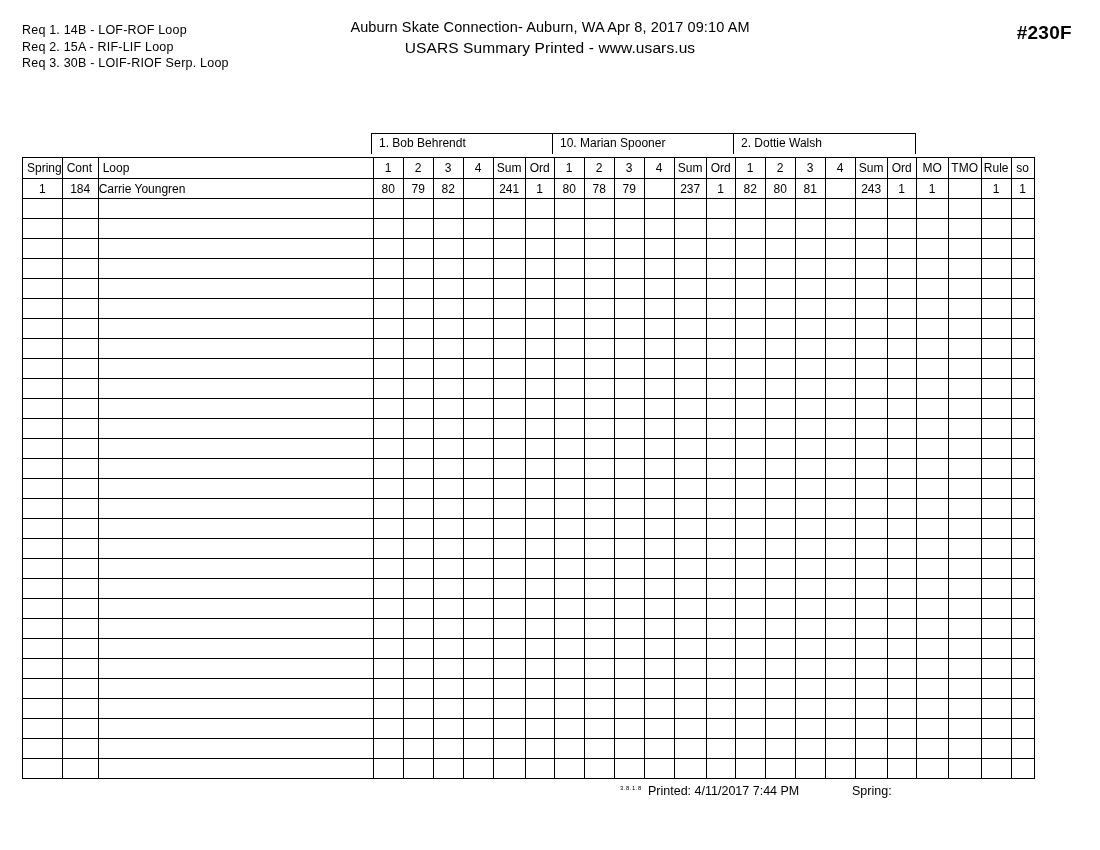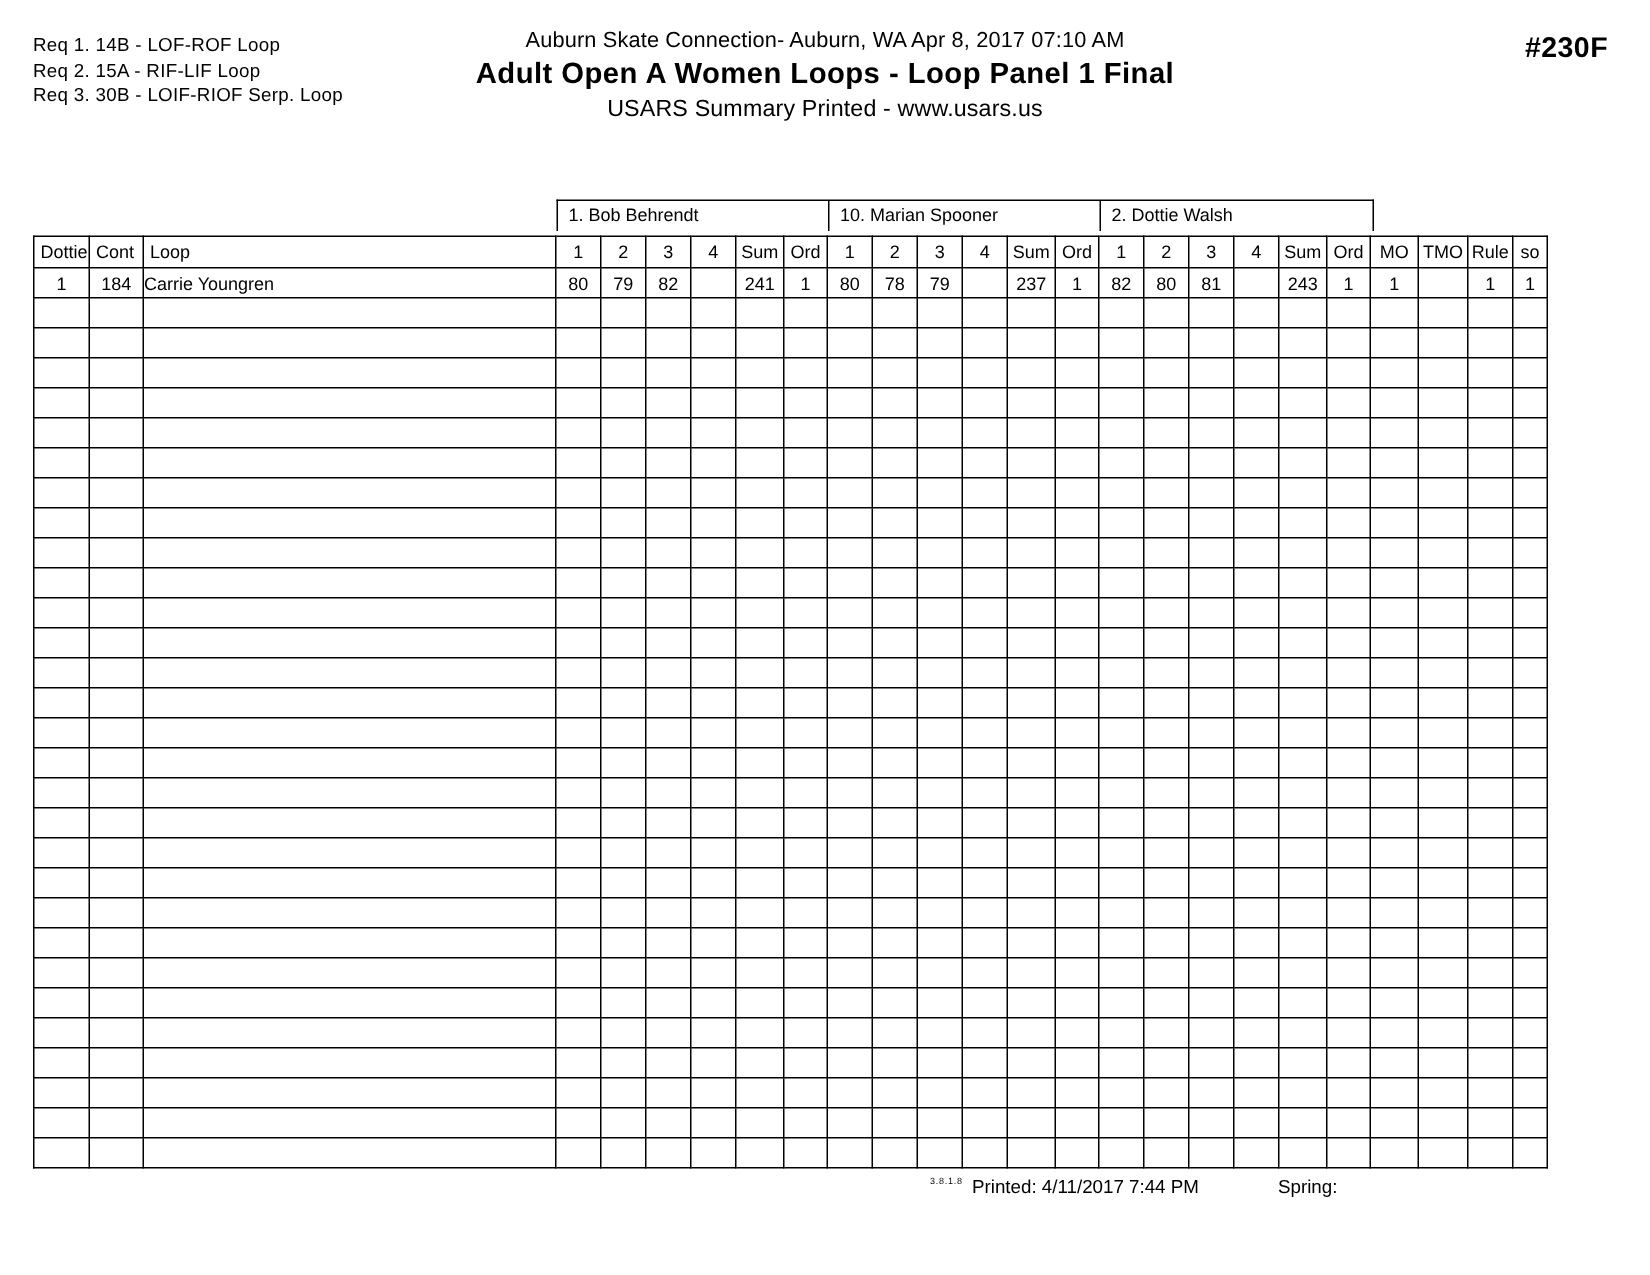"Auburn Skate Connection- Auburn, WA" div { text: 07:10 -> 09:10 }
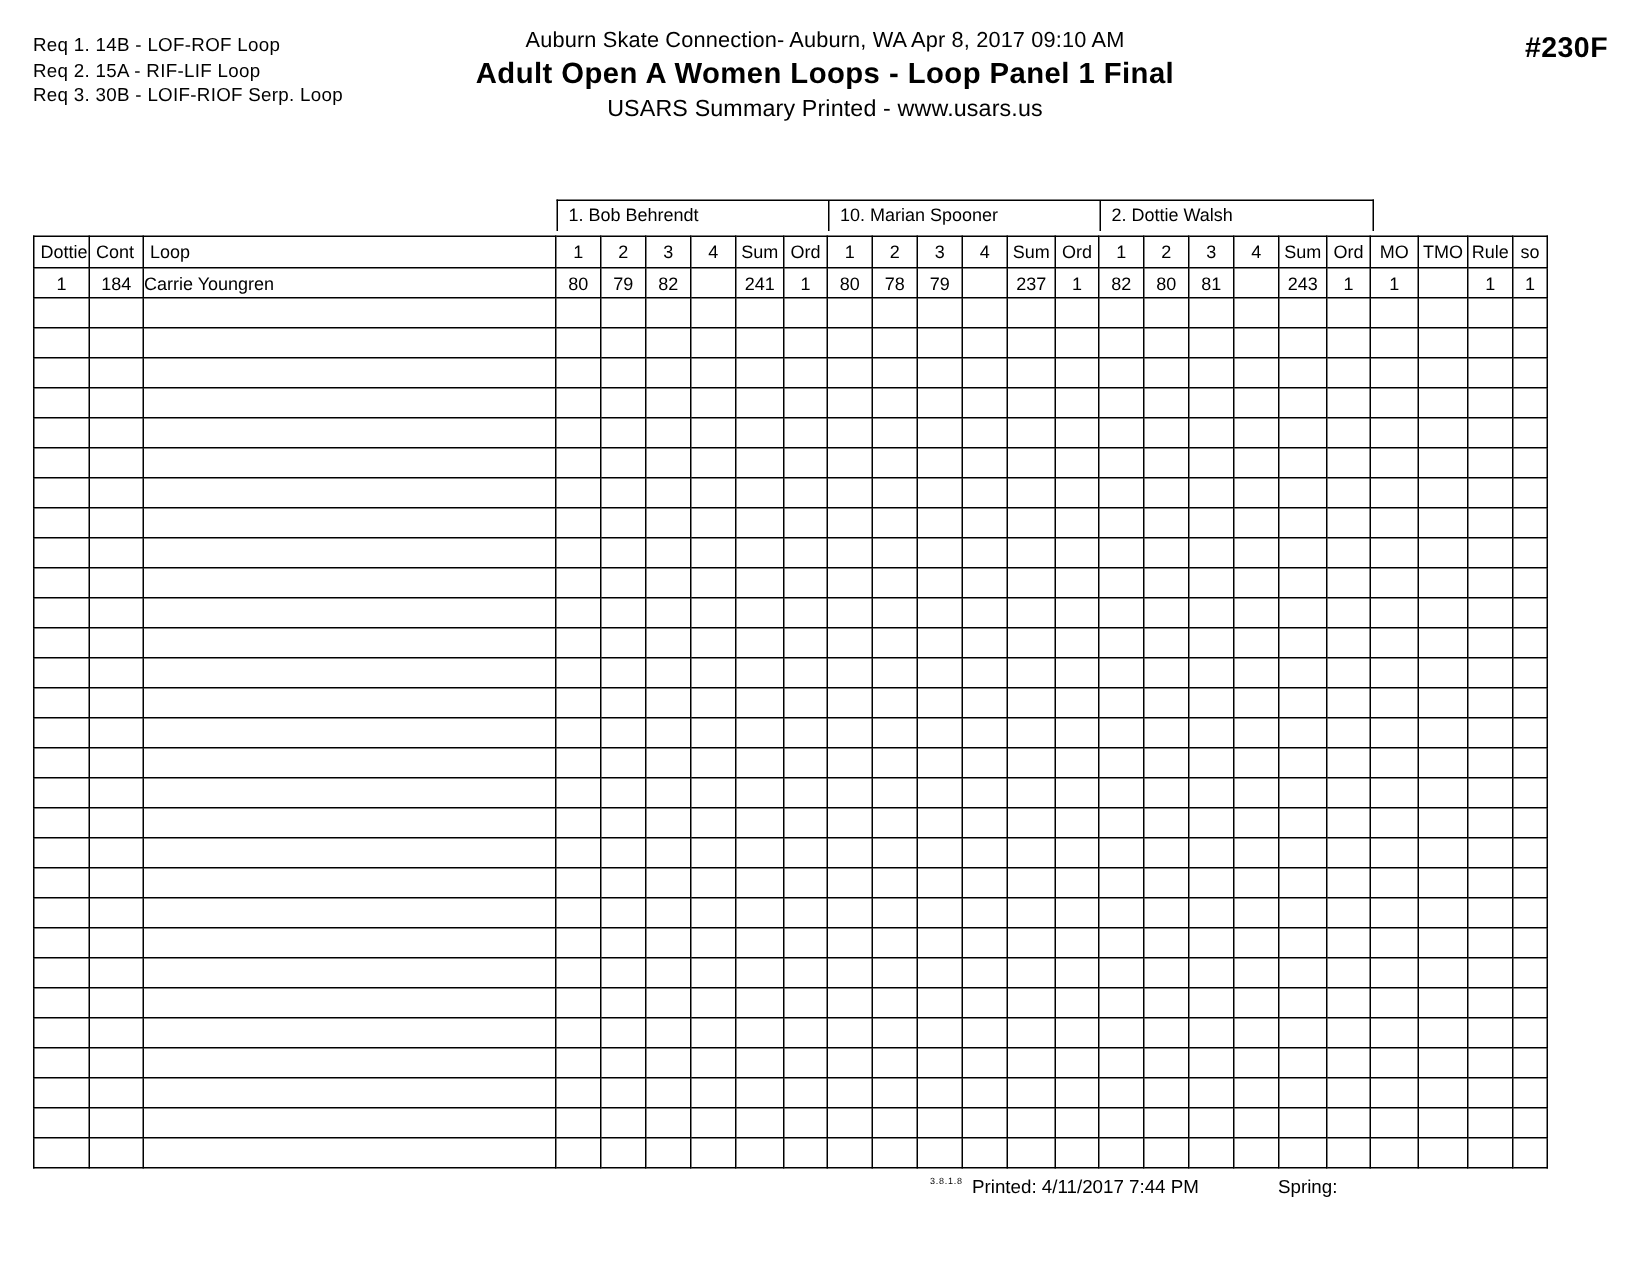"Adult Open A Women Loops" div { html: <div>Adult Open A Women Loops - Loop Panel 1 Final</div> -> none }
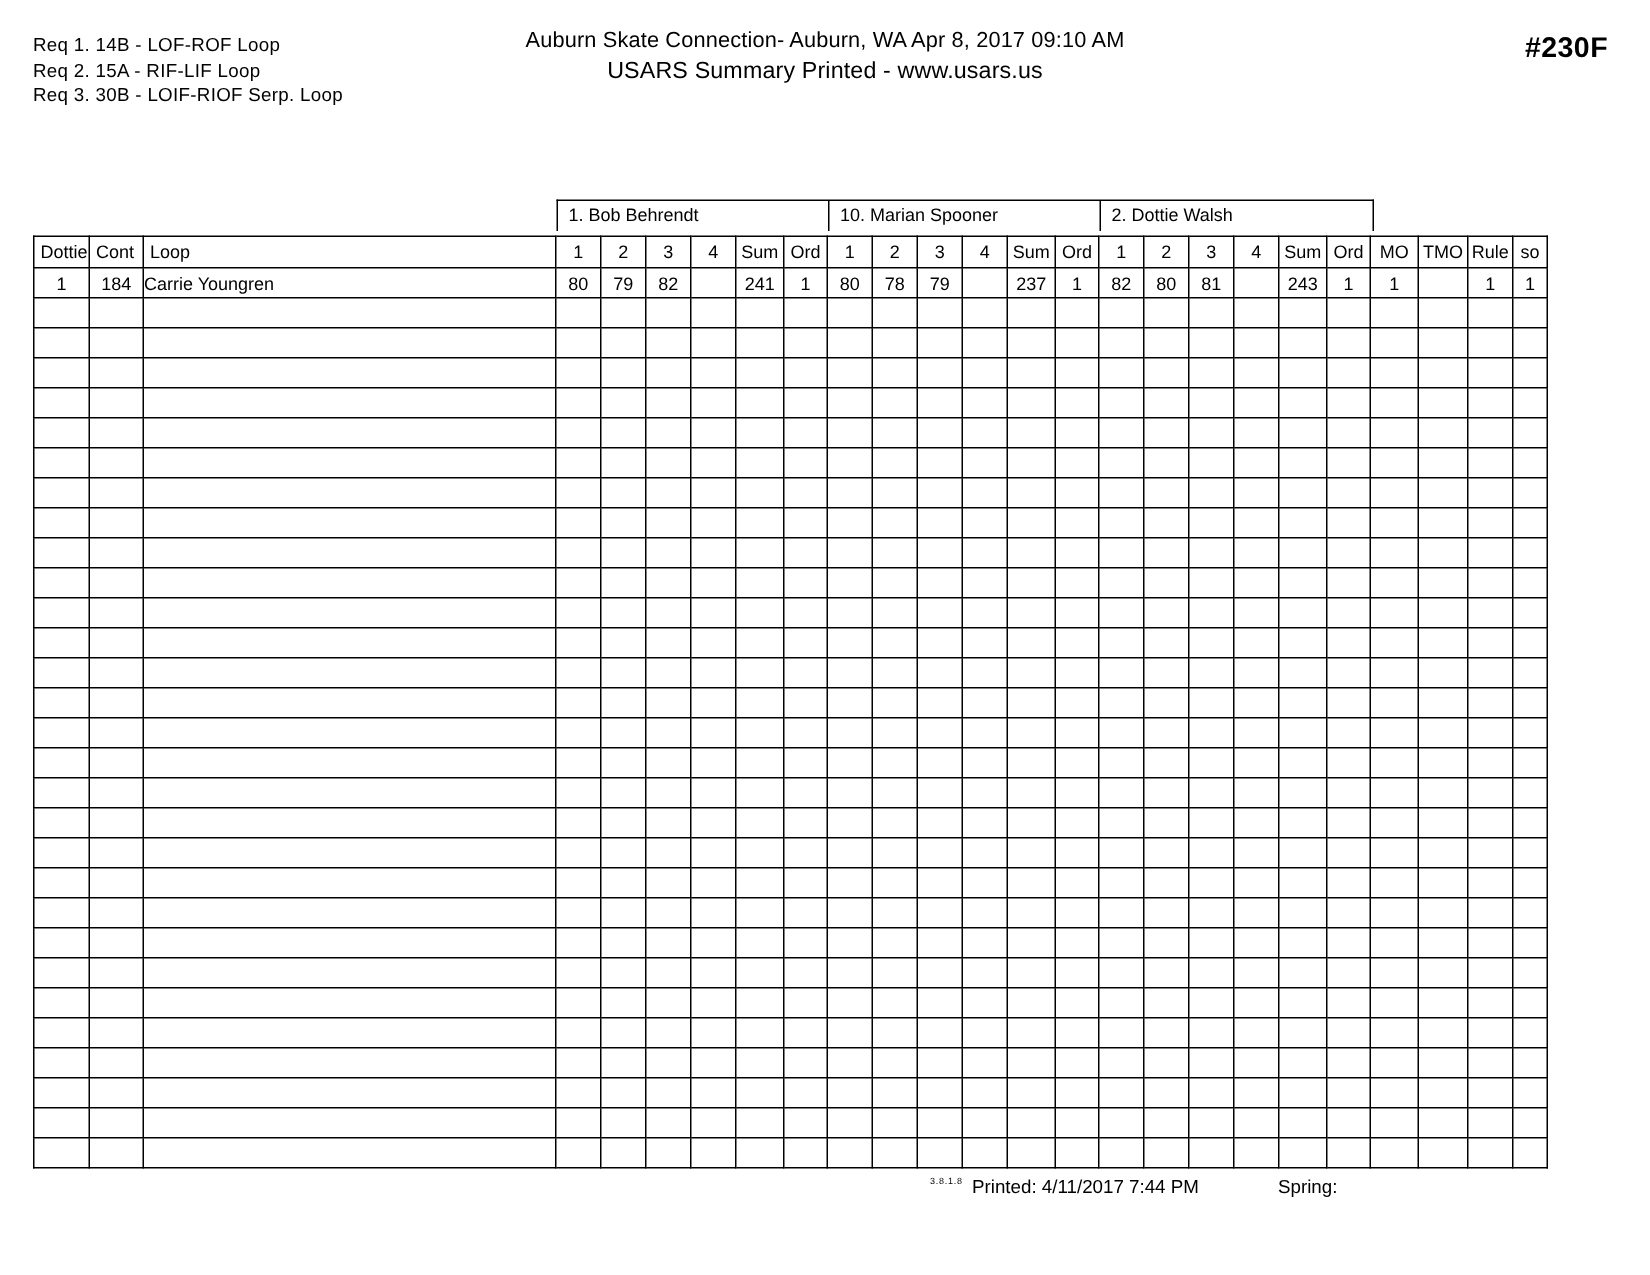"Dottie" td.left-head { text: Dottie -> Spring }
